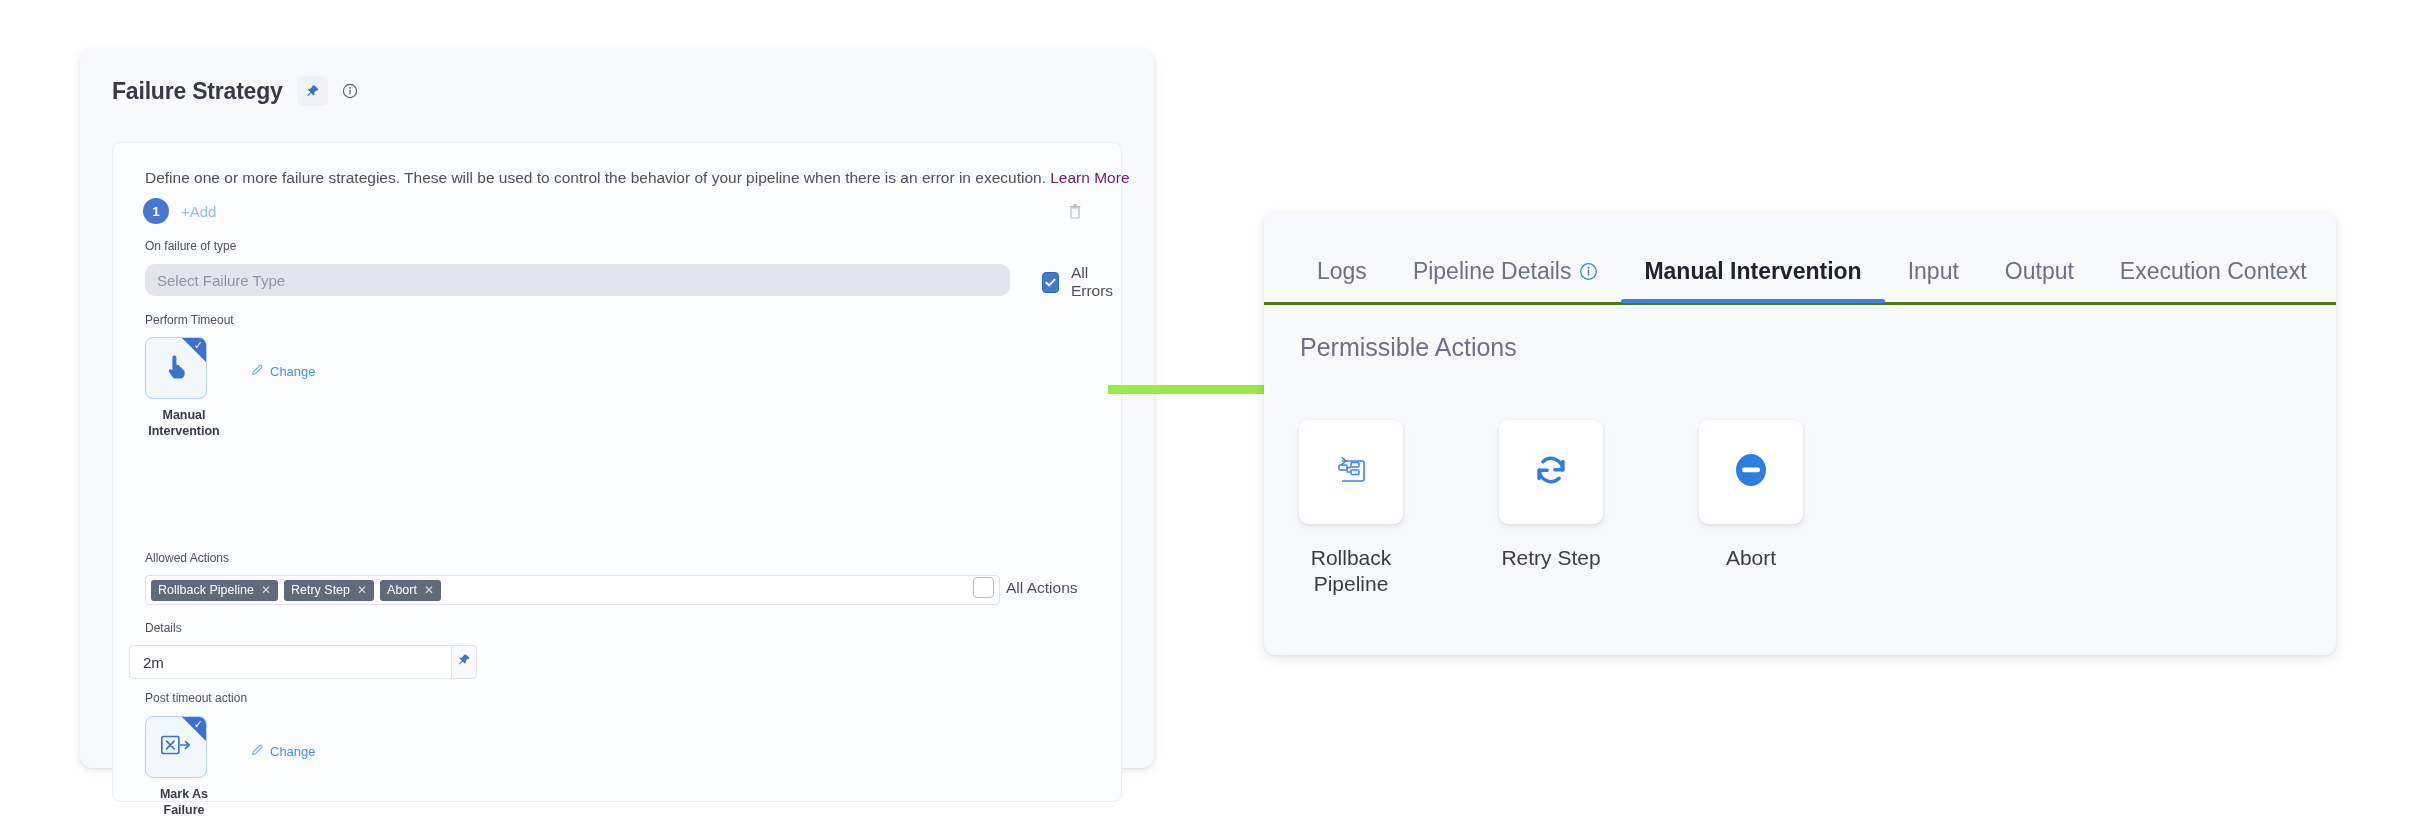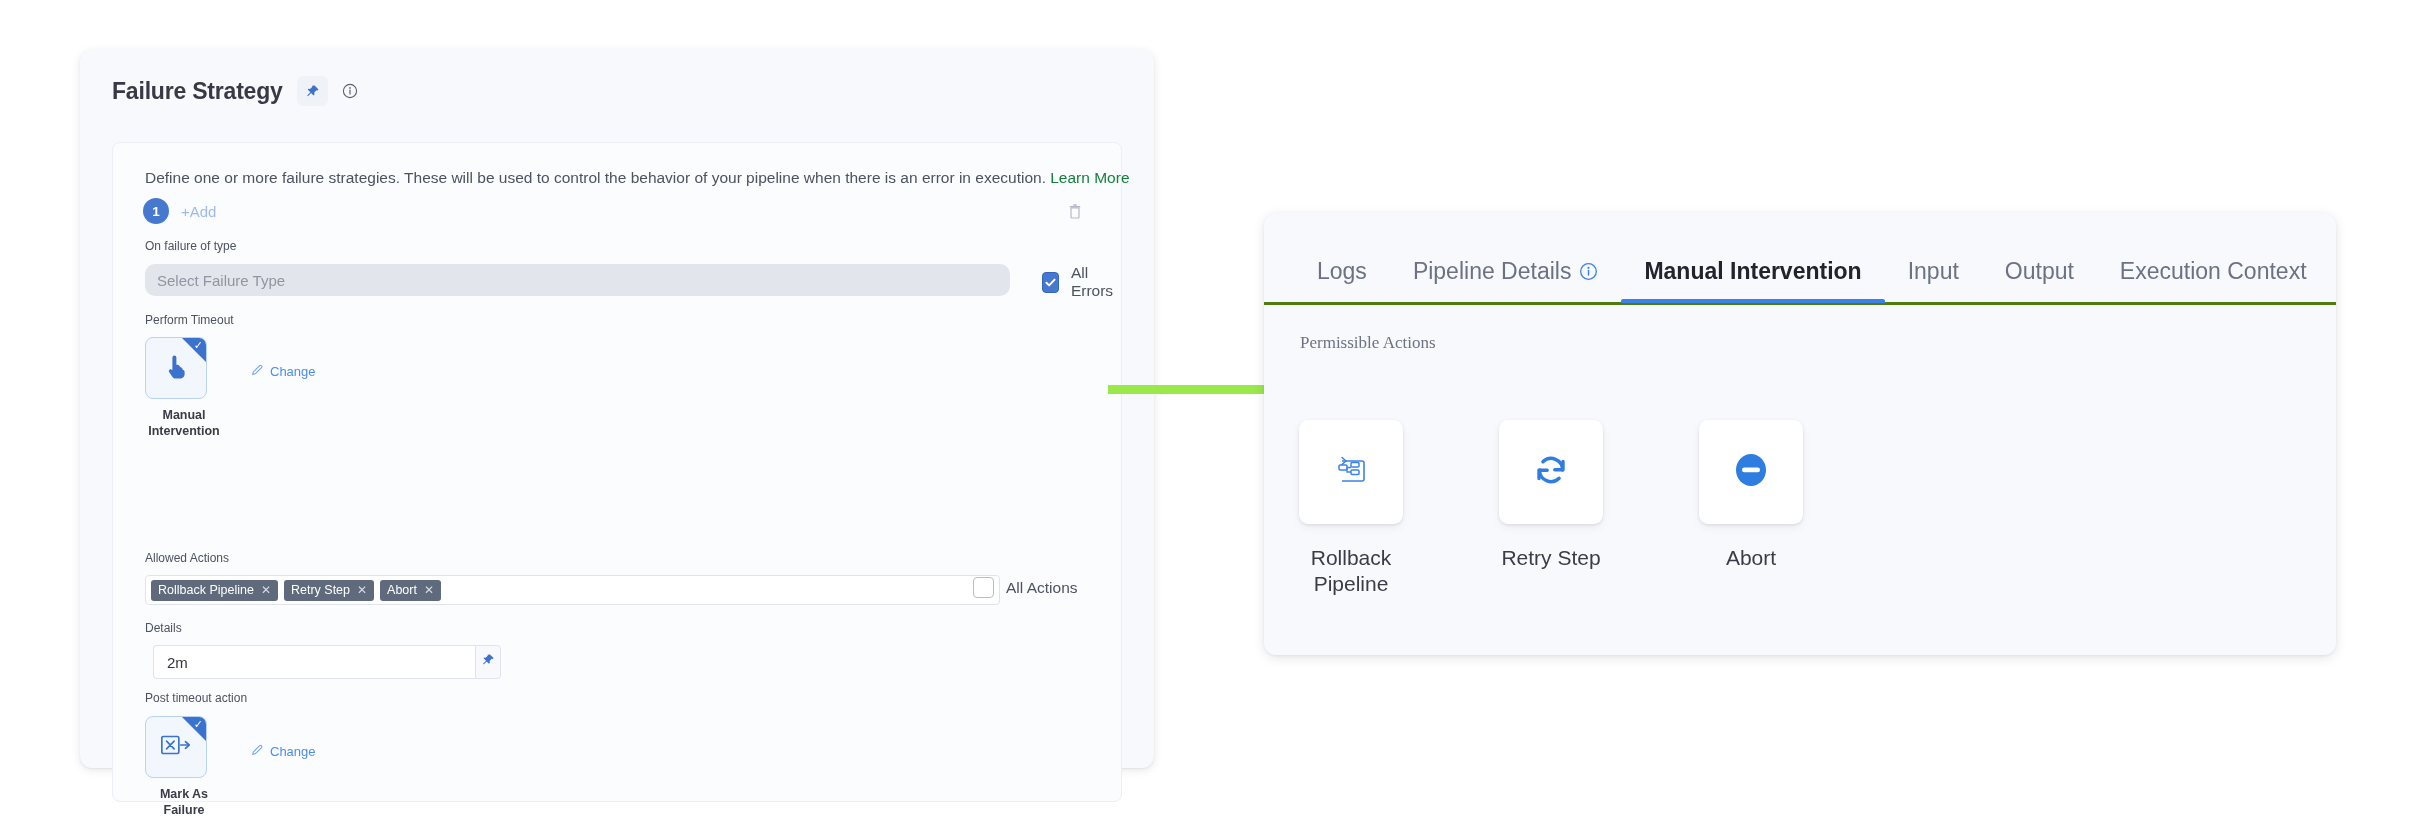"Learn More" .desc a { color: #15803d -> #701a75 }
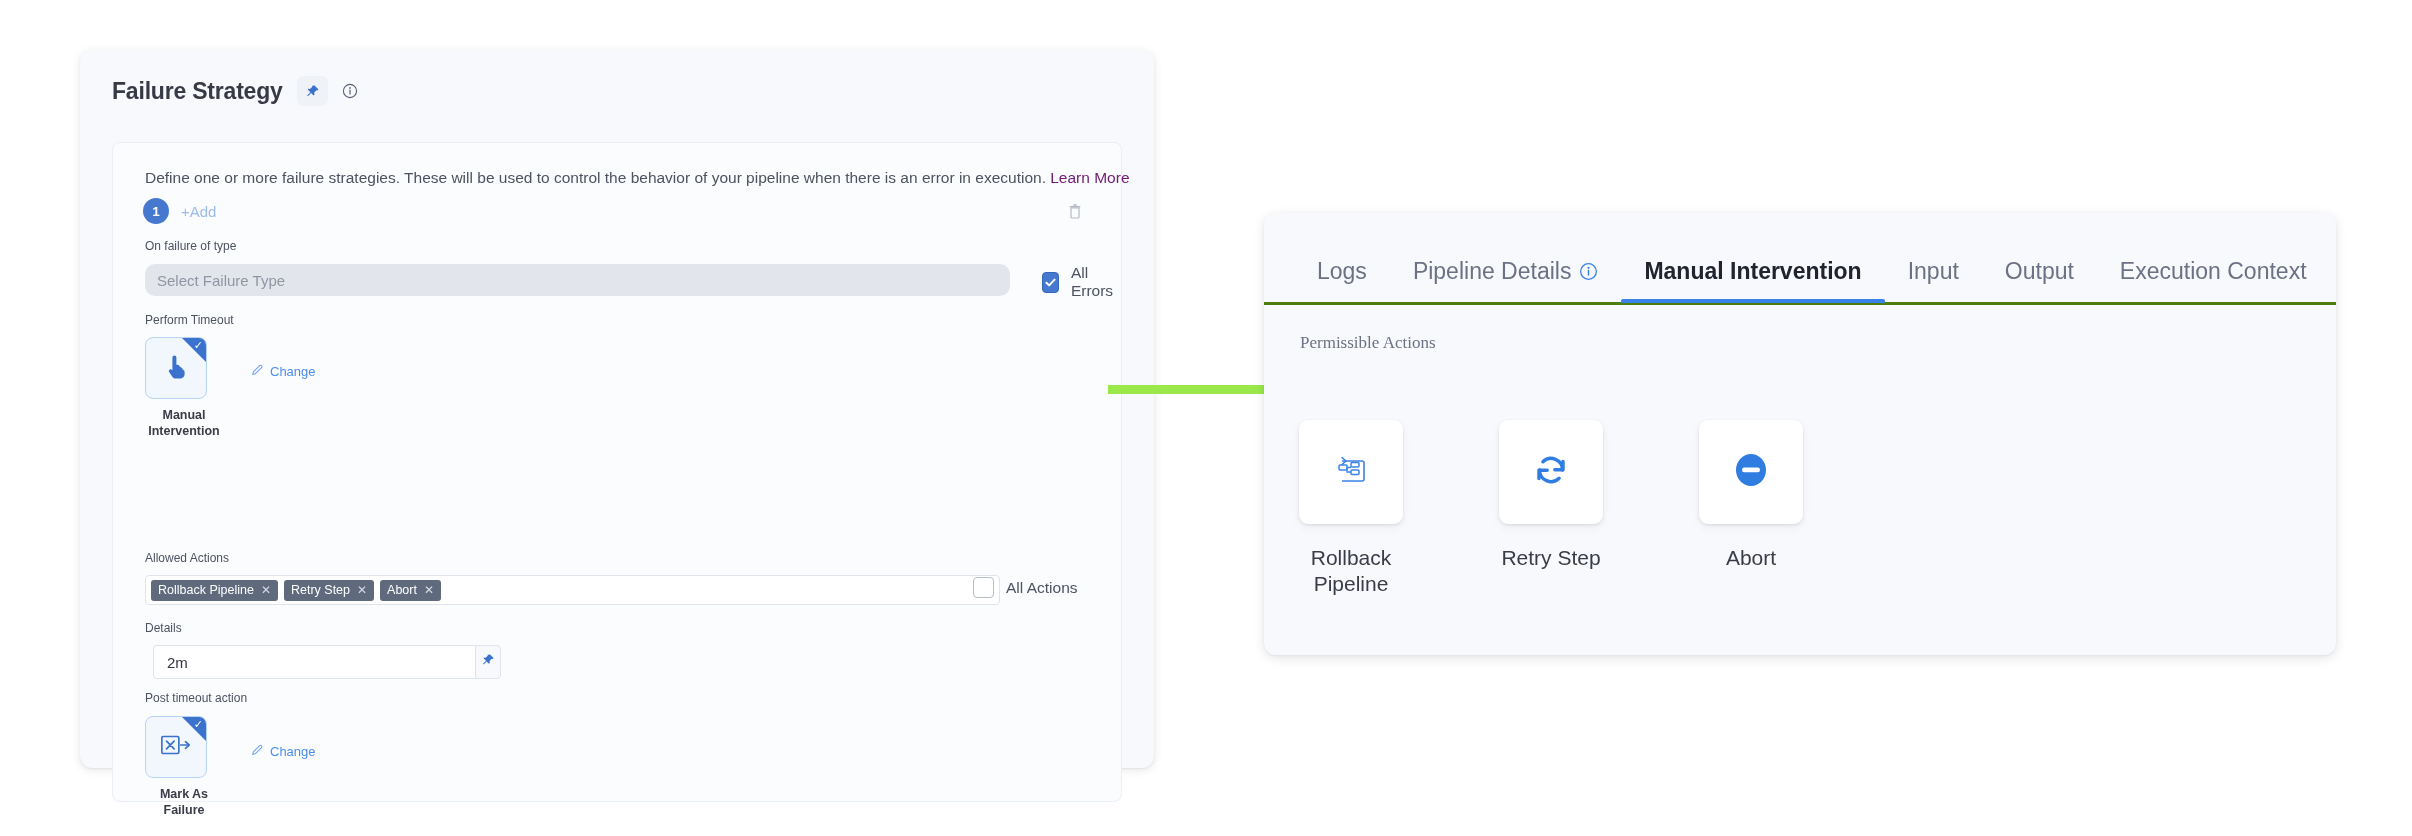"Permissible Actions" .permissible-title { font-family: Liberation Serif, serif -> none; font-size: 17px -> 25px }
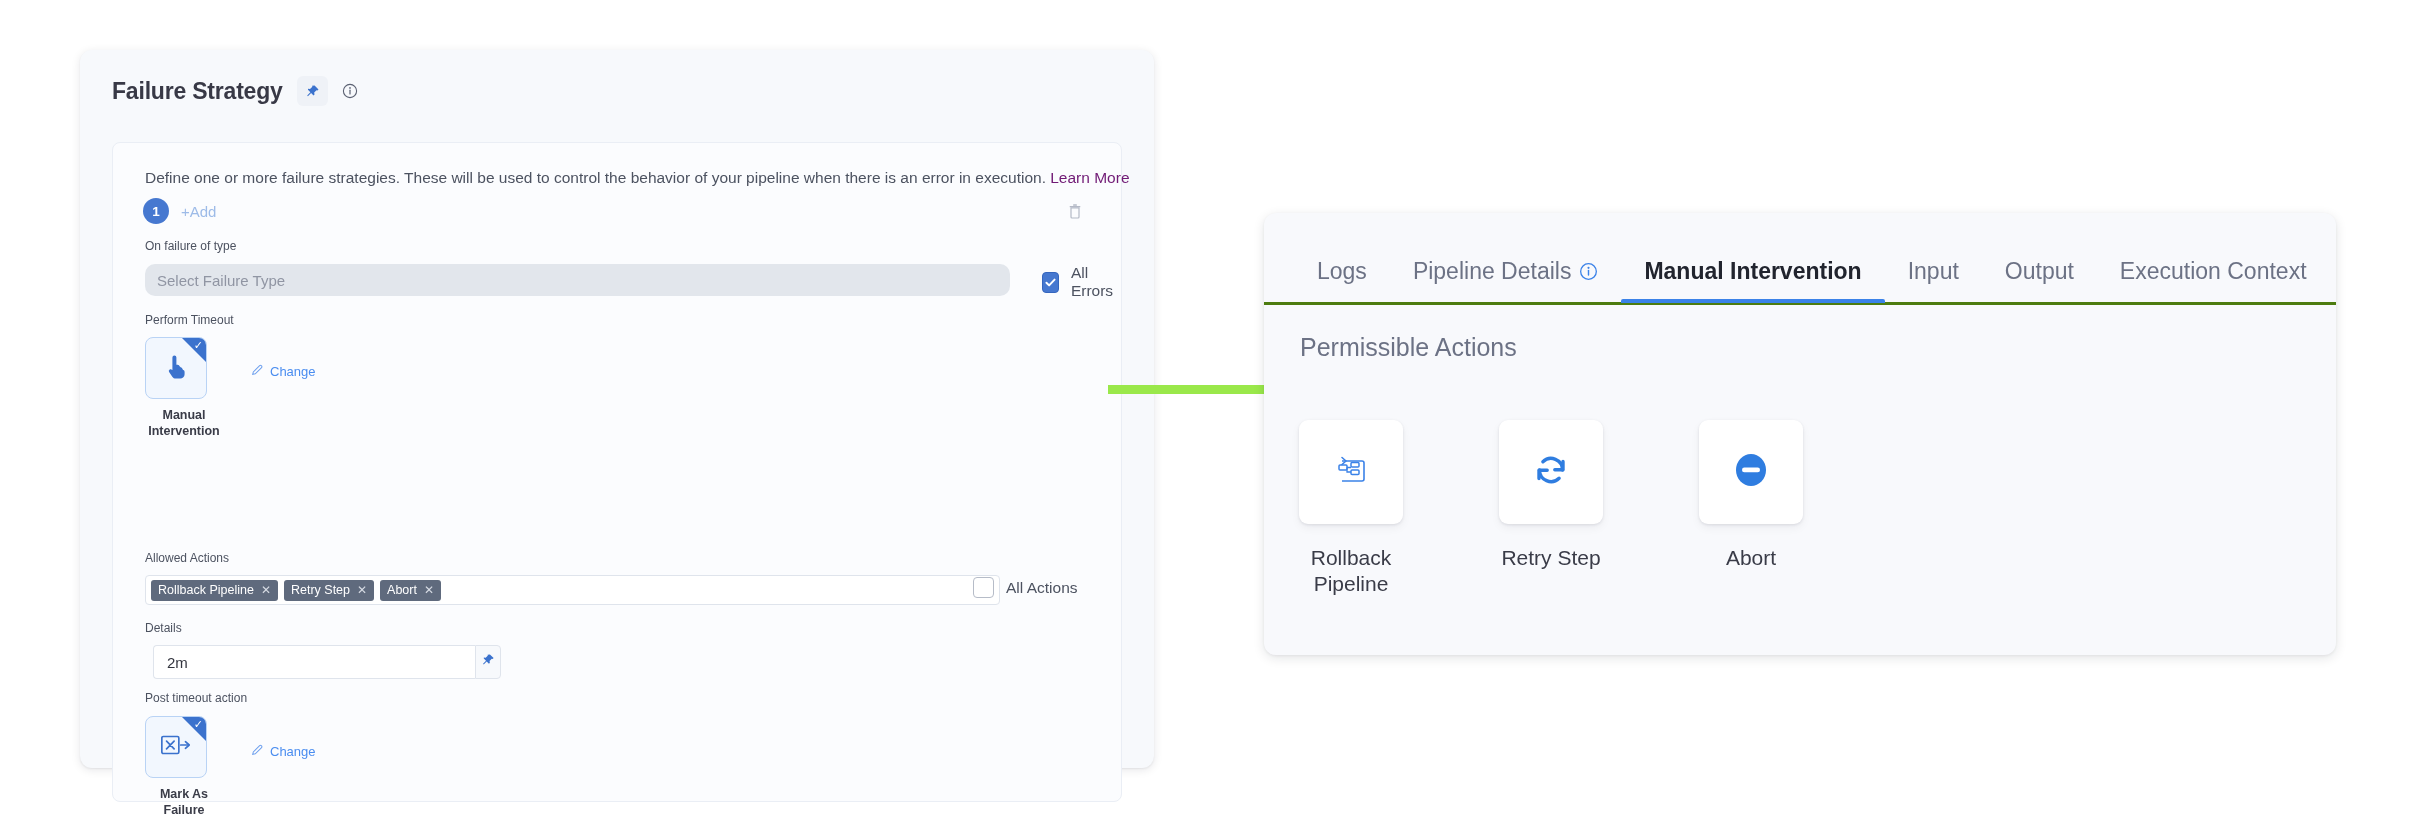"2m" div.timeout-wrap { left: 40px -> 16px }
